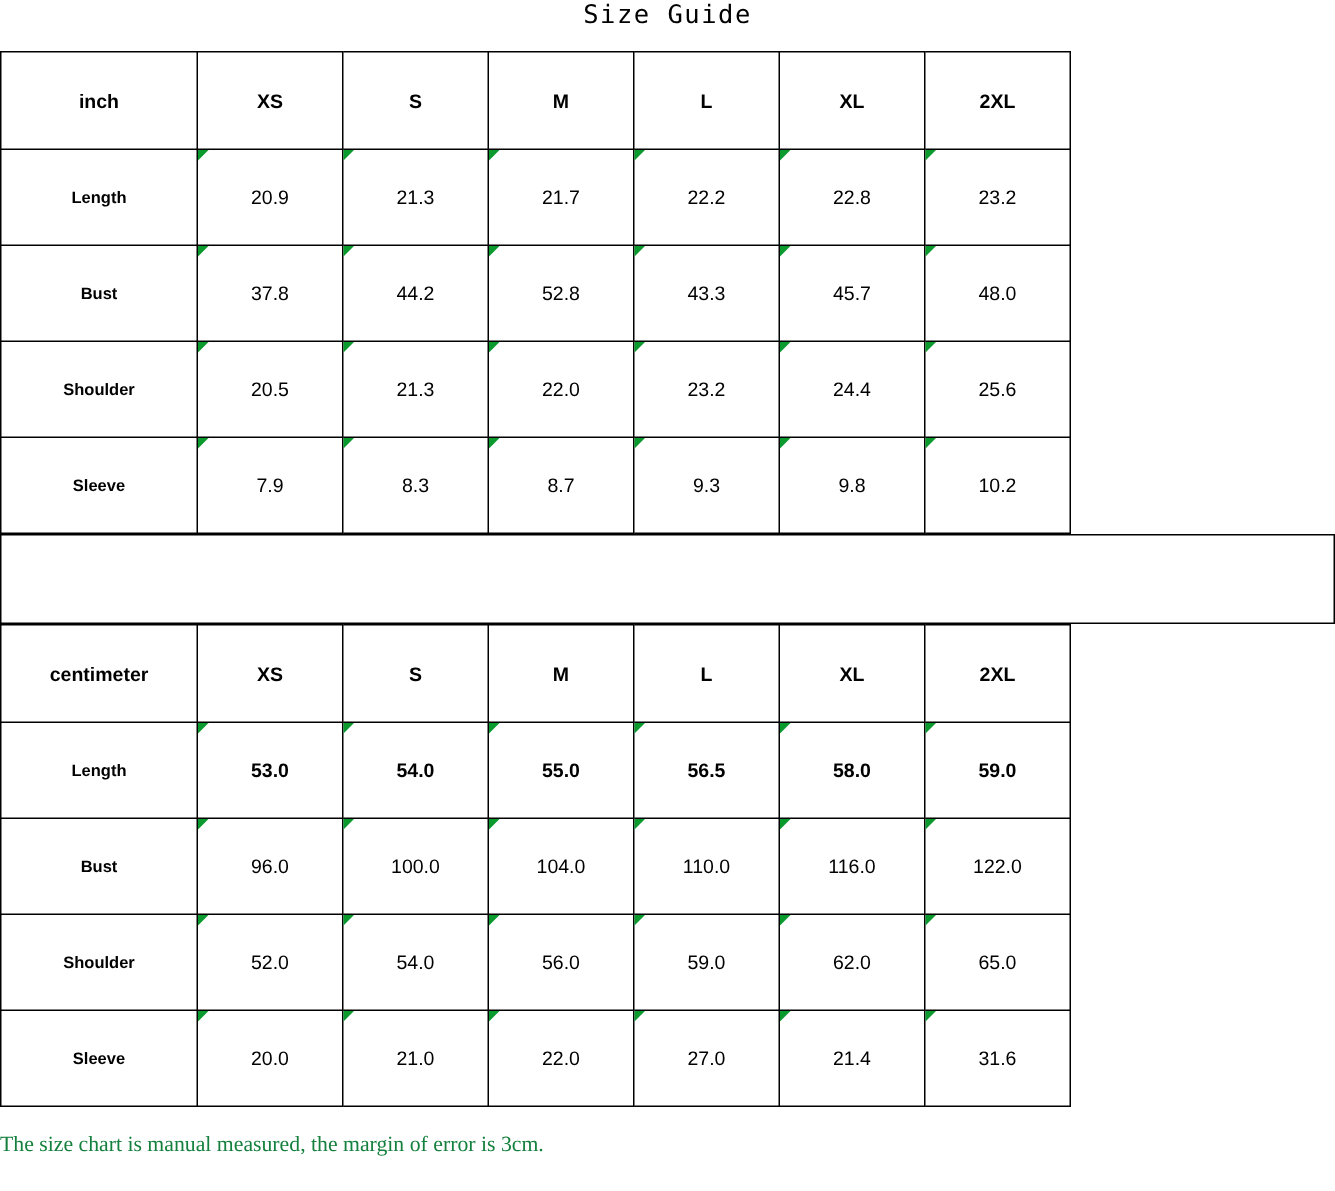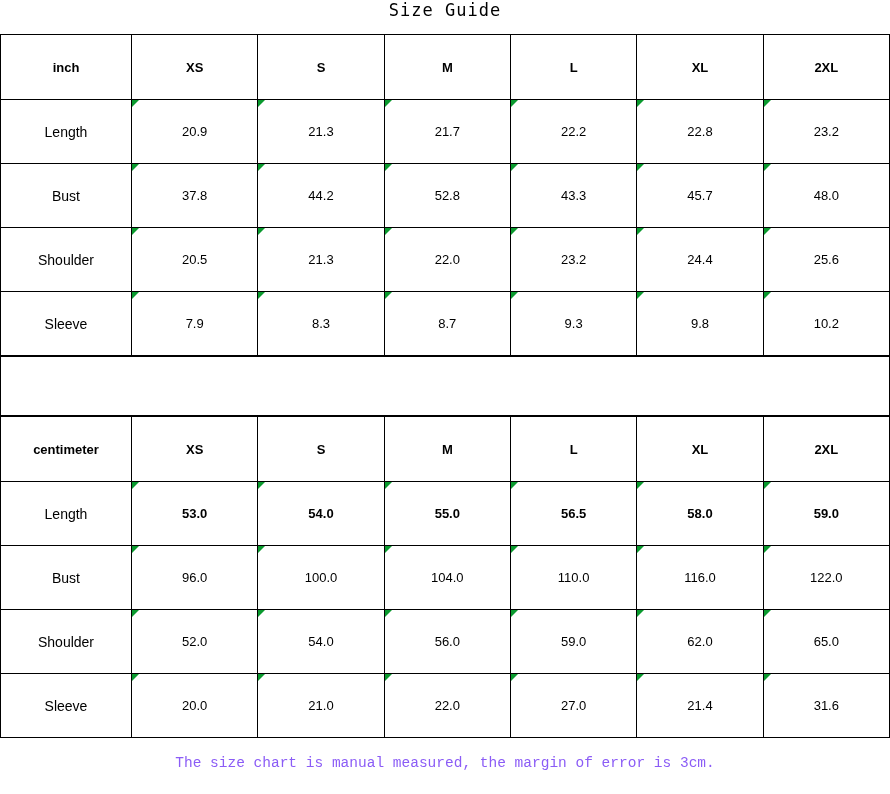"inch" table.size-table { width: 890px -> 714px }
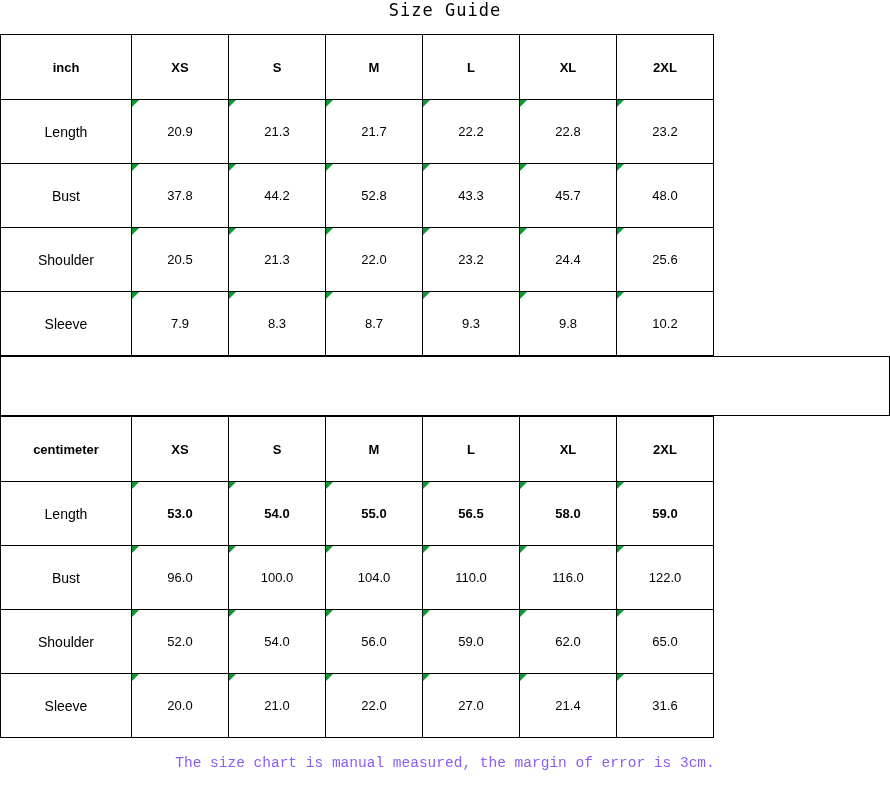"Length" table.size-table td.label-cell { font-size: 14px -> 11px; font-weight: normal -> bold }
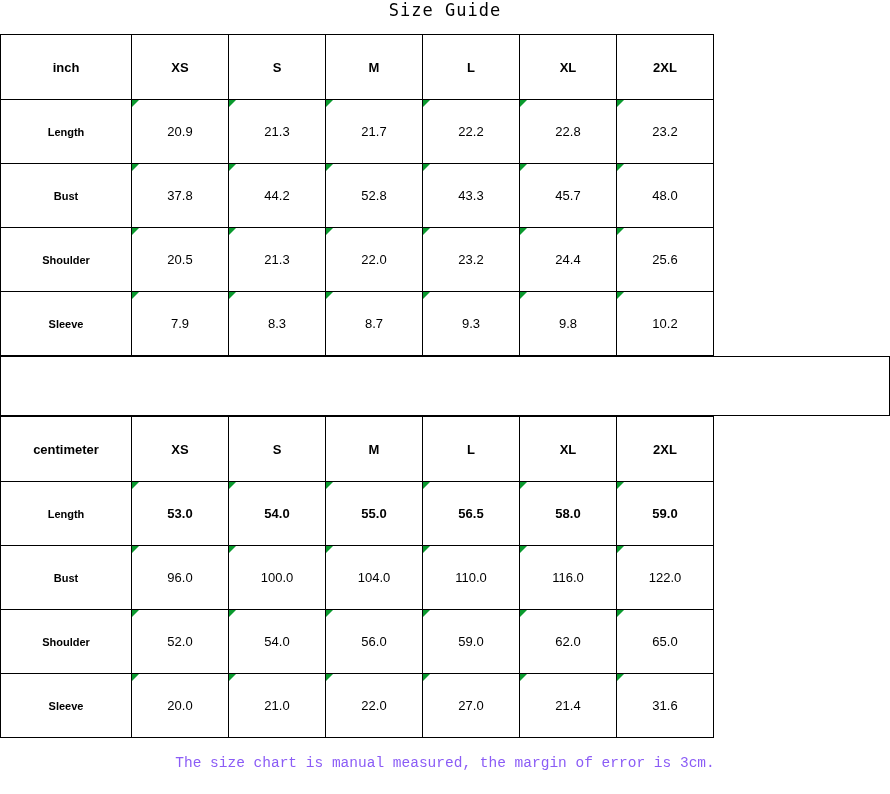"The size chart is manual" .footnote { color: #8b5cf6 -> #15803d; font-family: Liberation Mono, monospace -> Liberation Serif, serif; text-align: center -> left }
